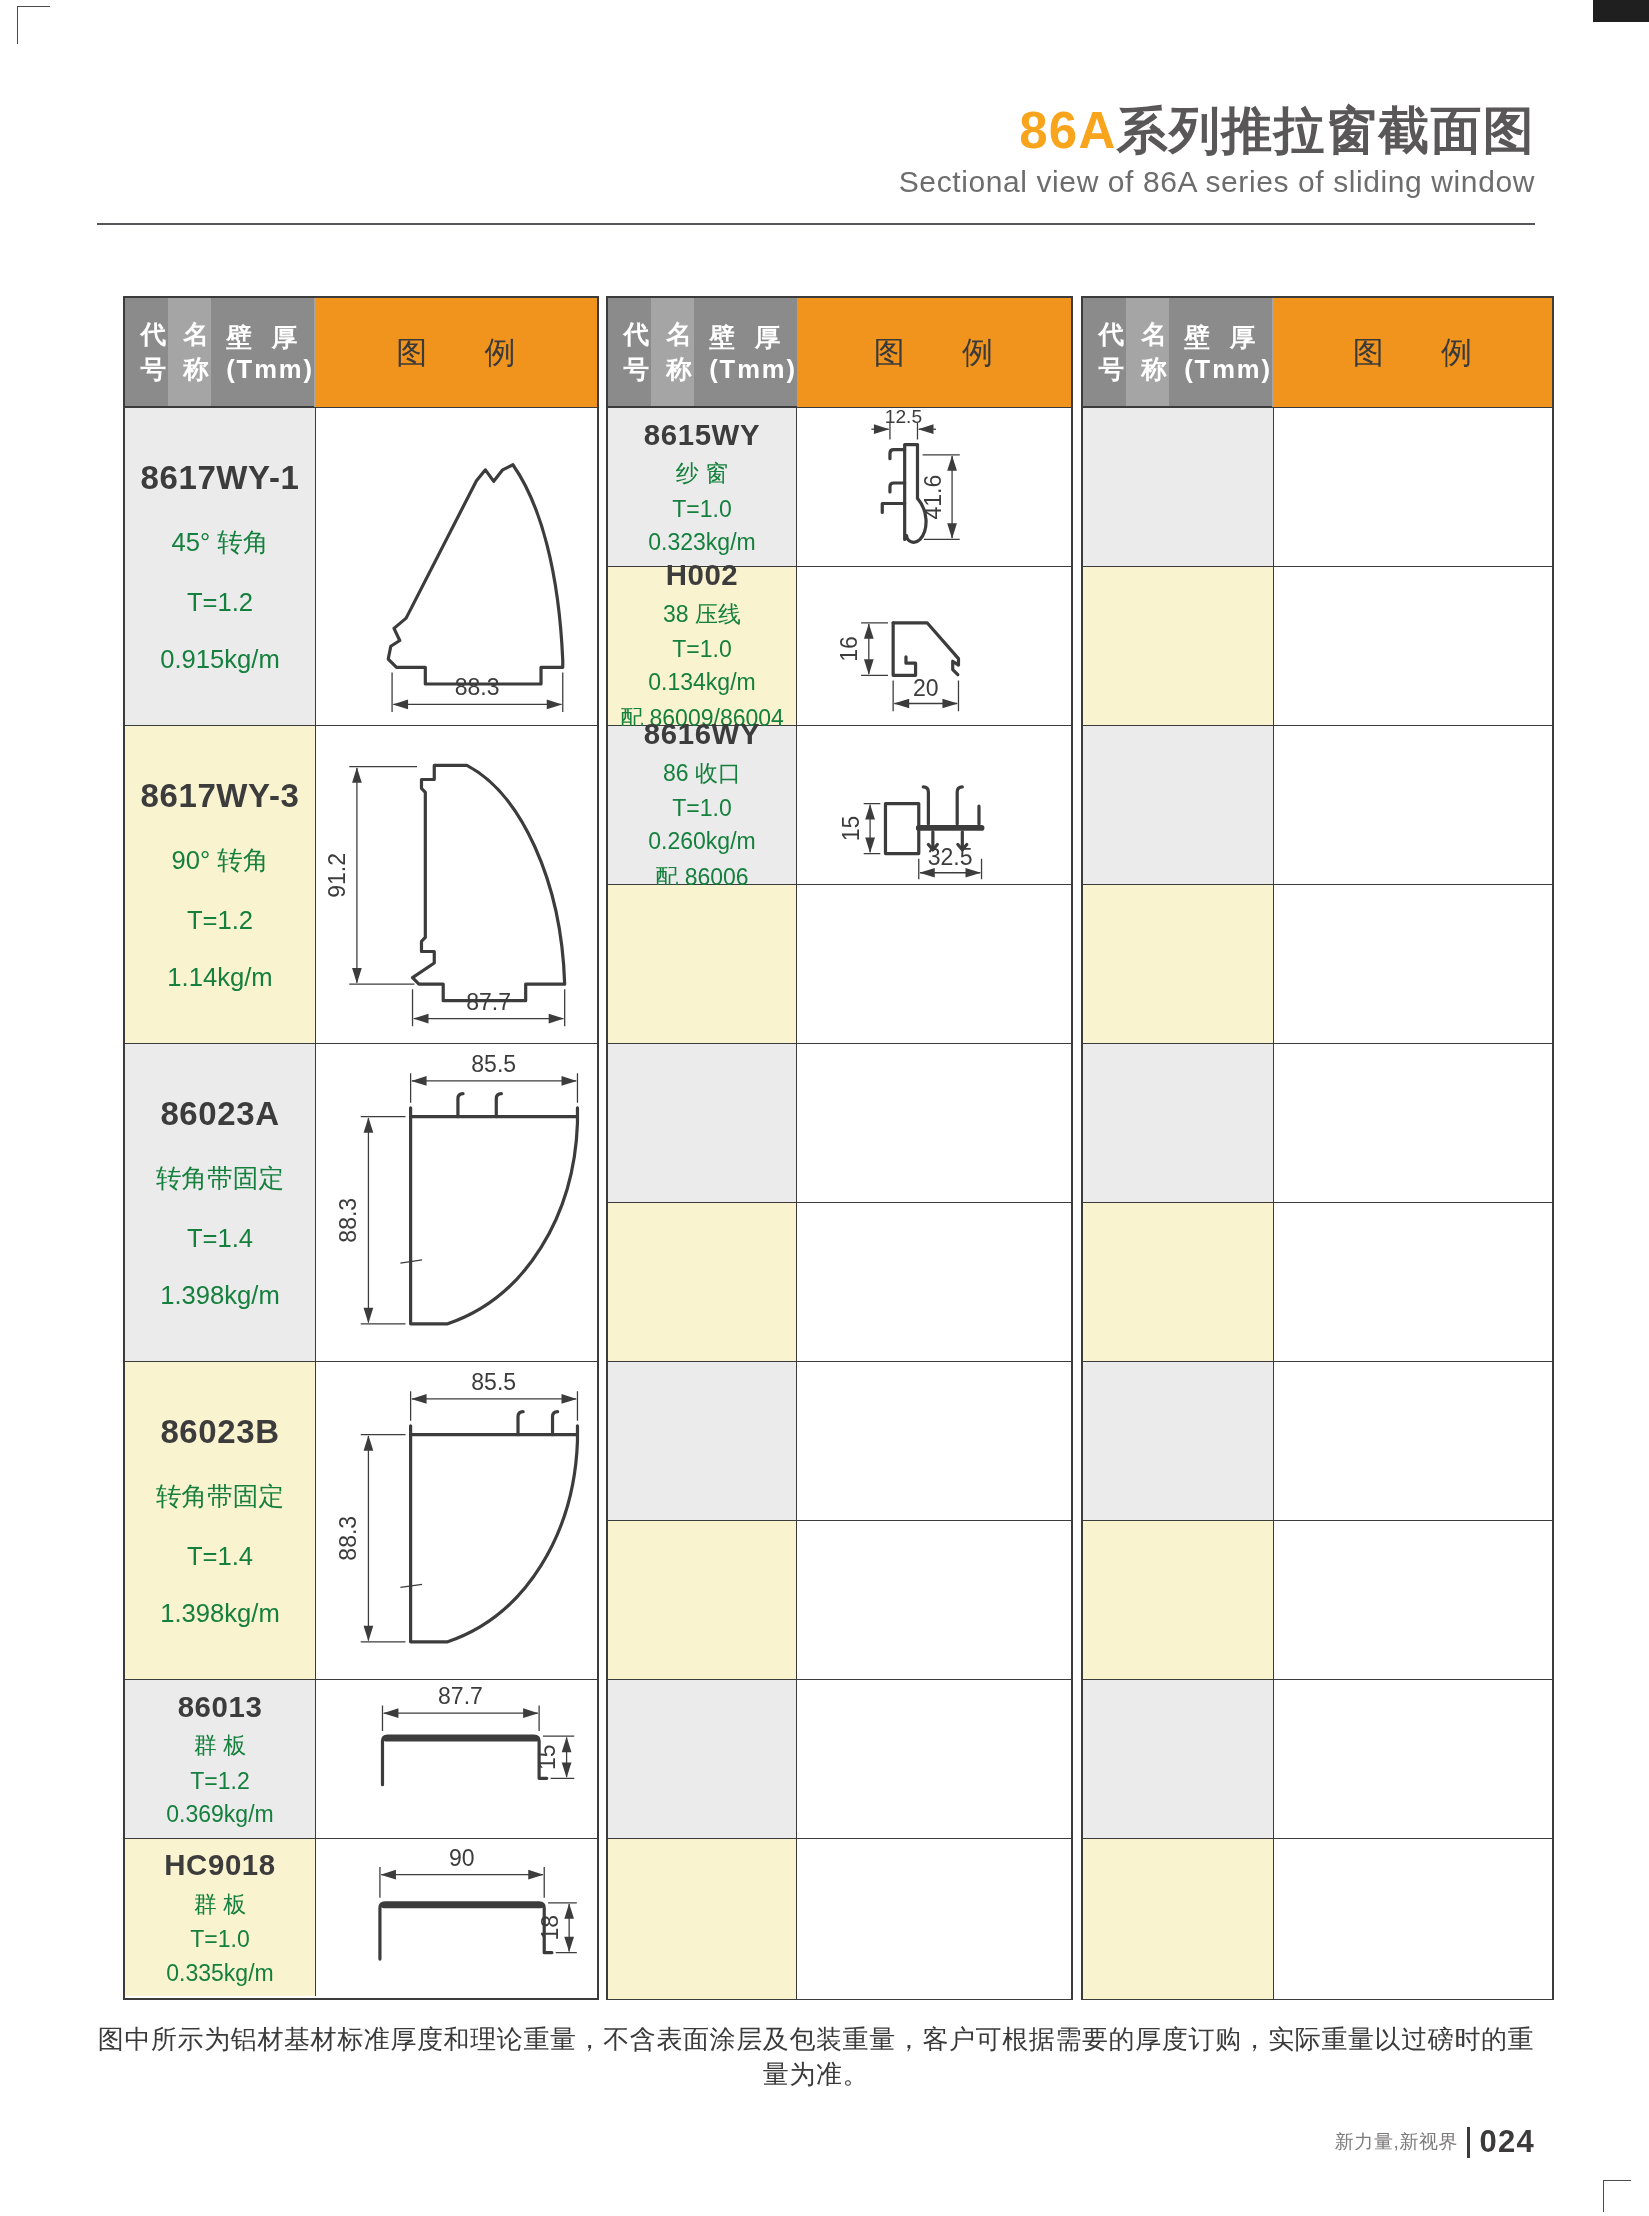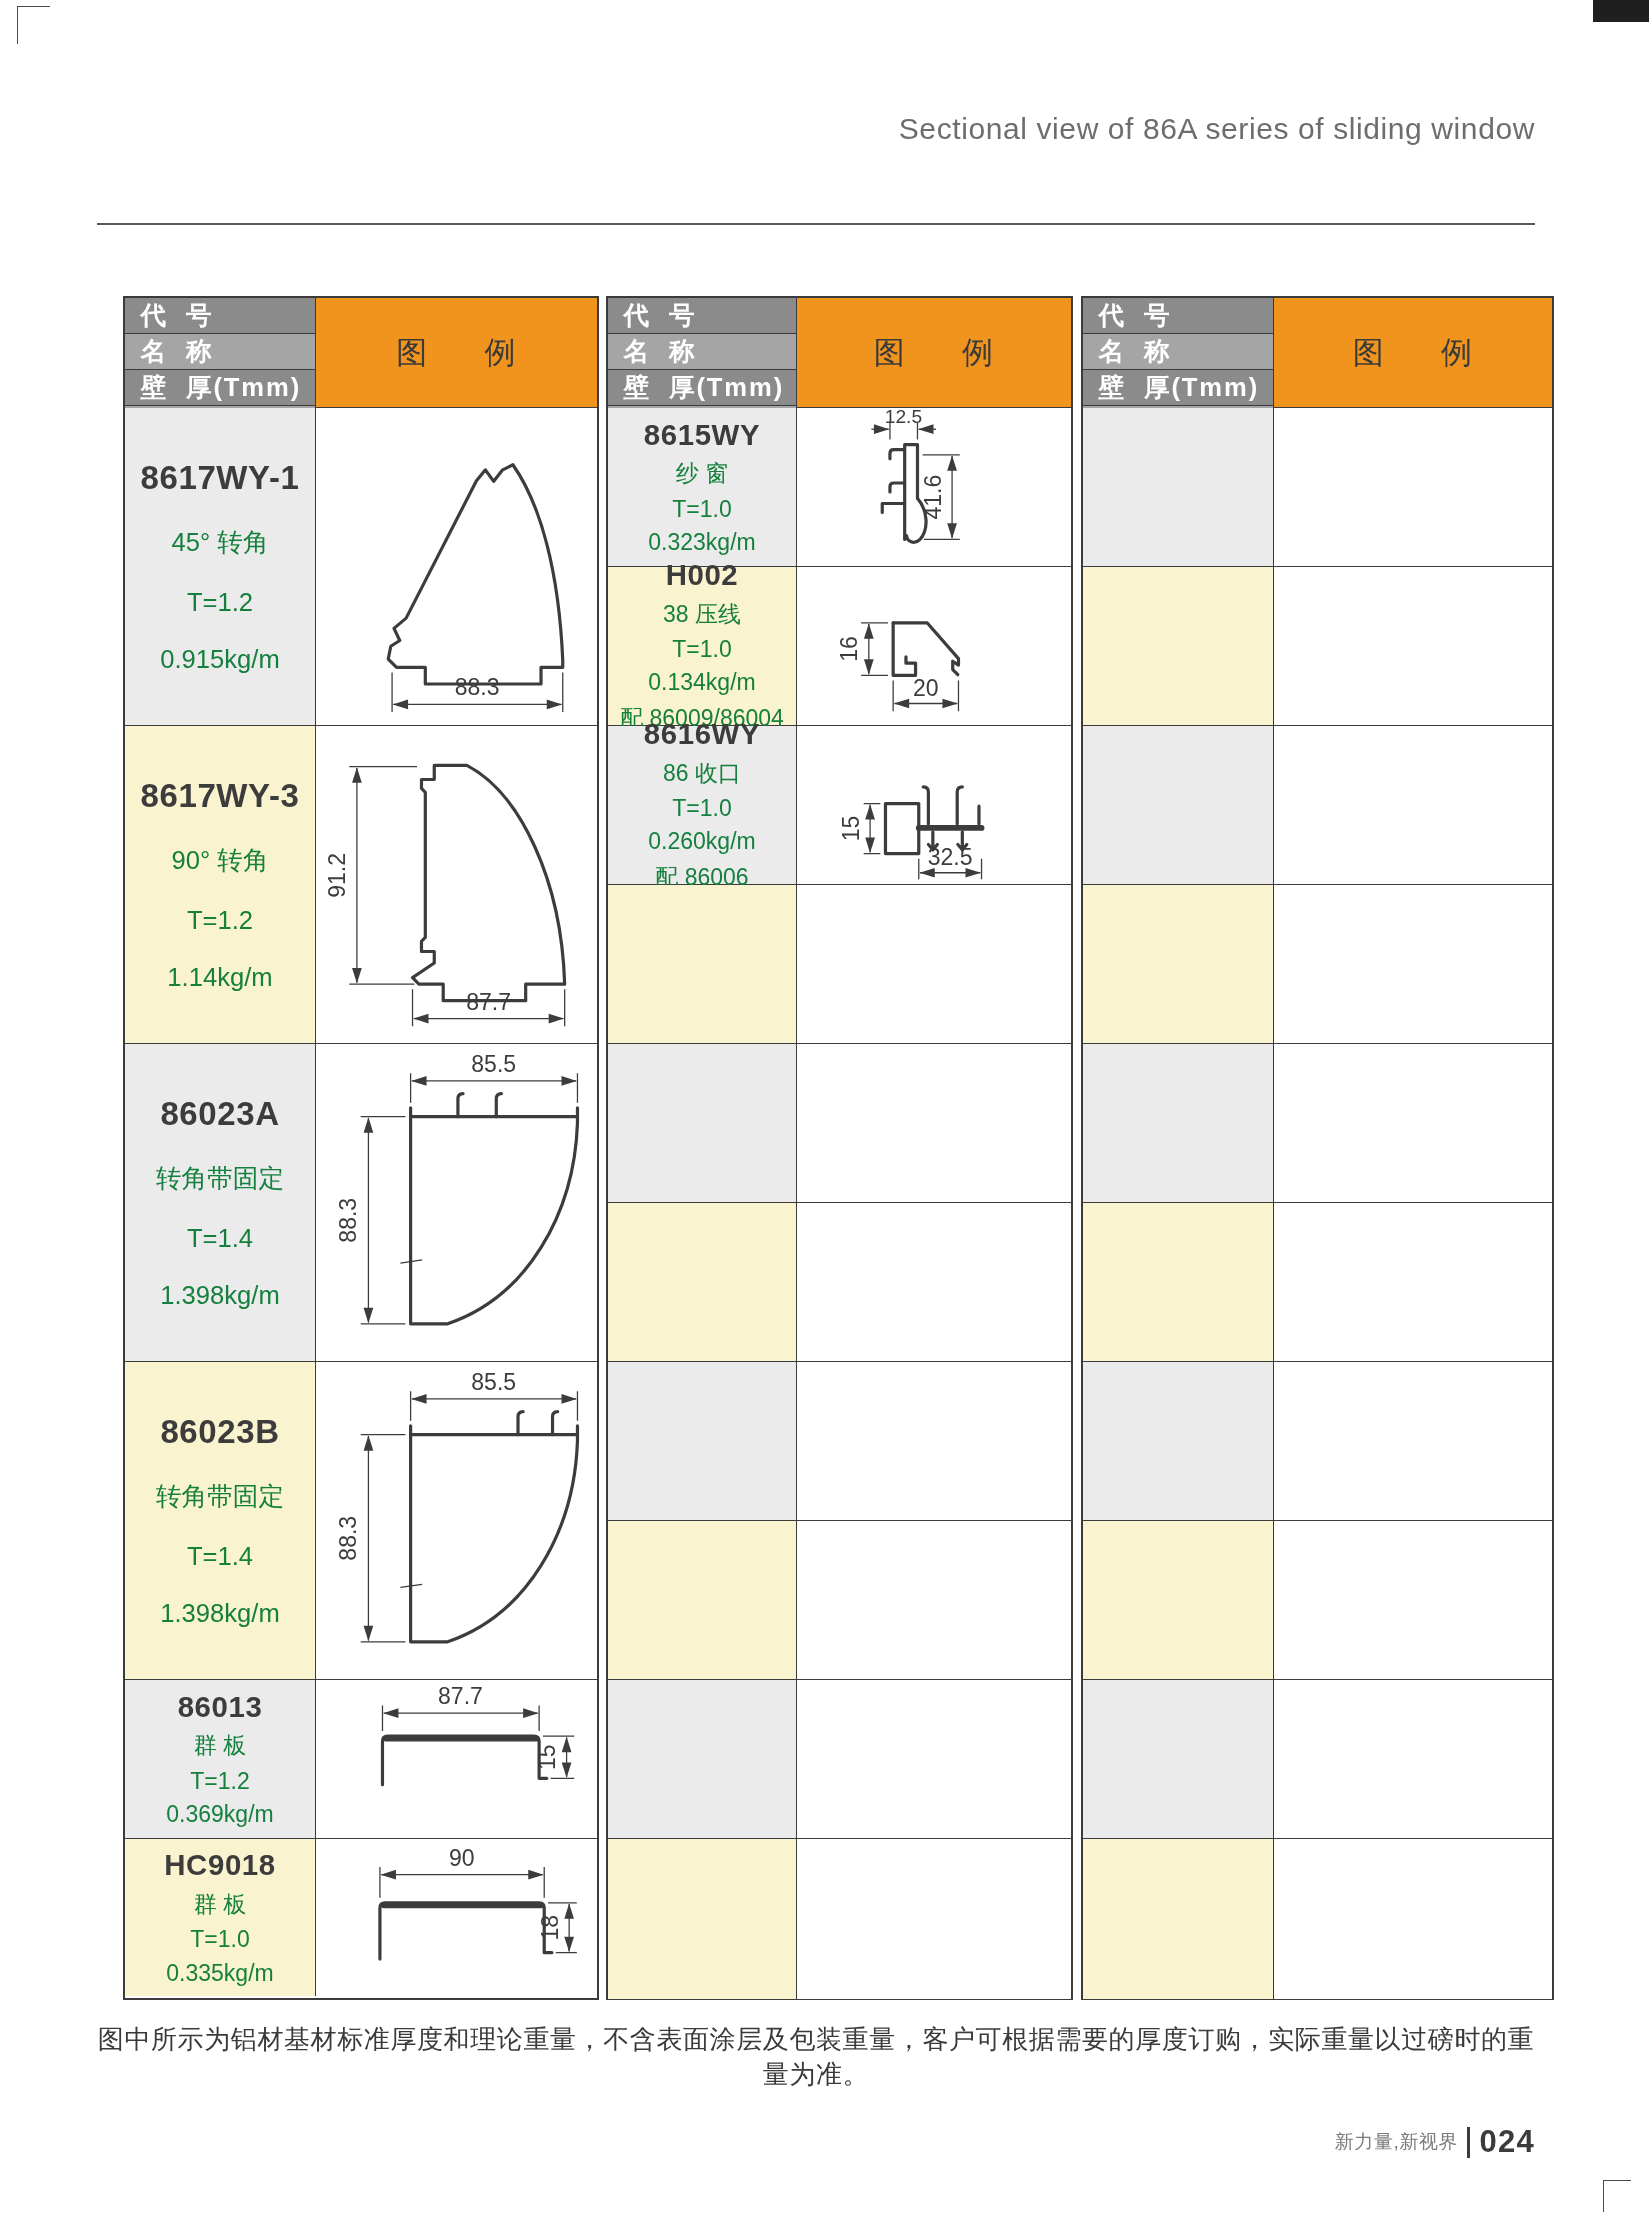"86A系列推拉窗截面图" div.title-cn { html: none -> <div><span>86A</span><span>系列推拉窗截面图</span></div> }
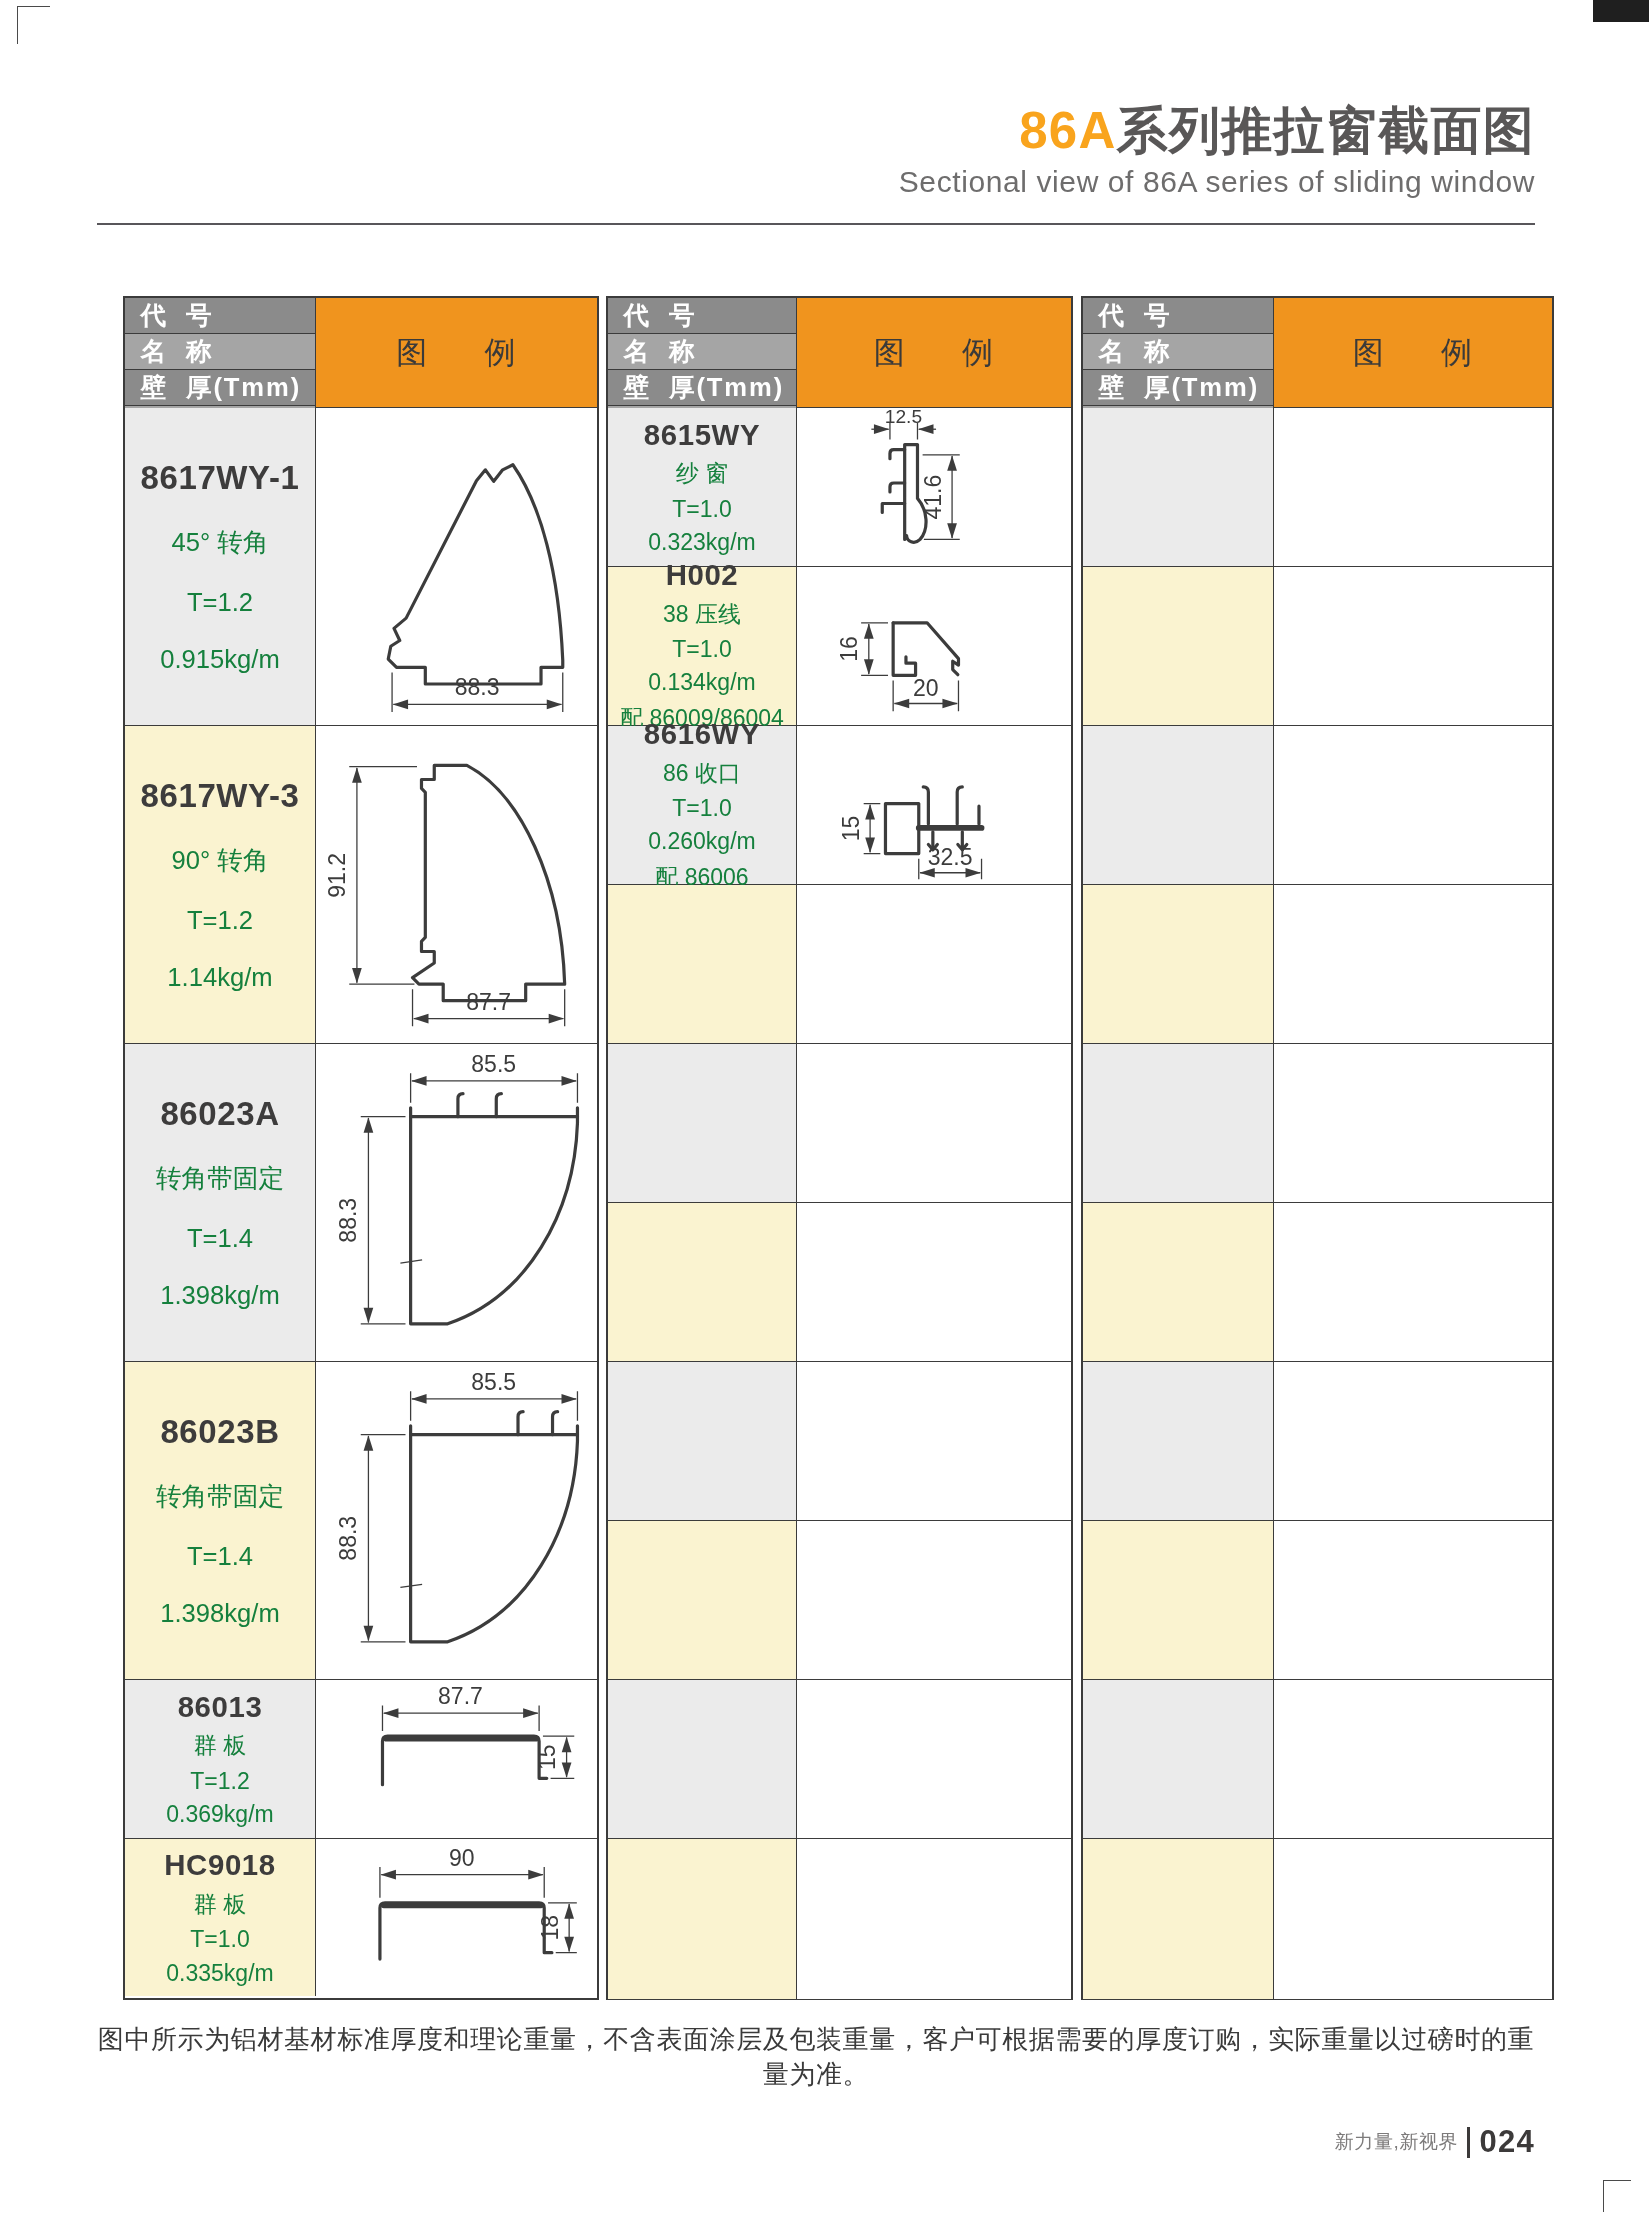"代 号" .hlabel { flex-direction: column -> row }
